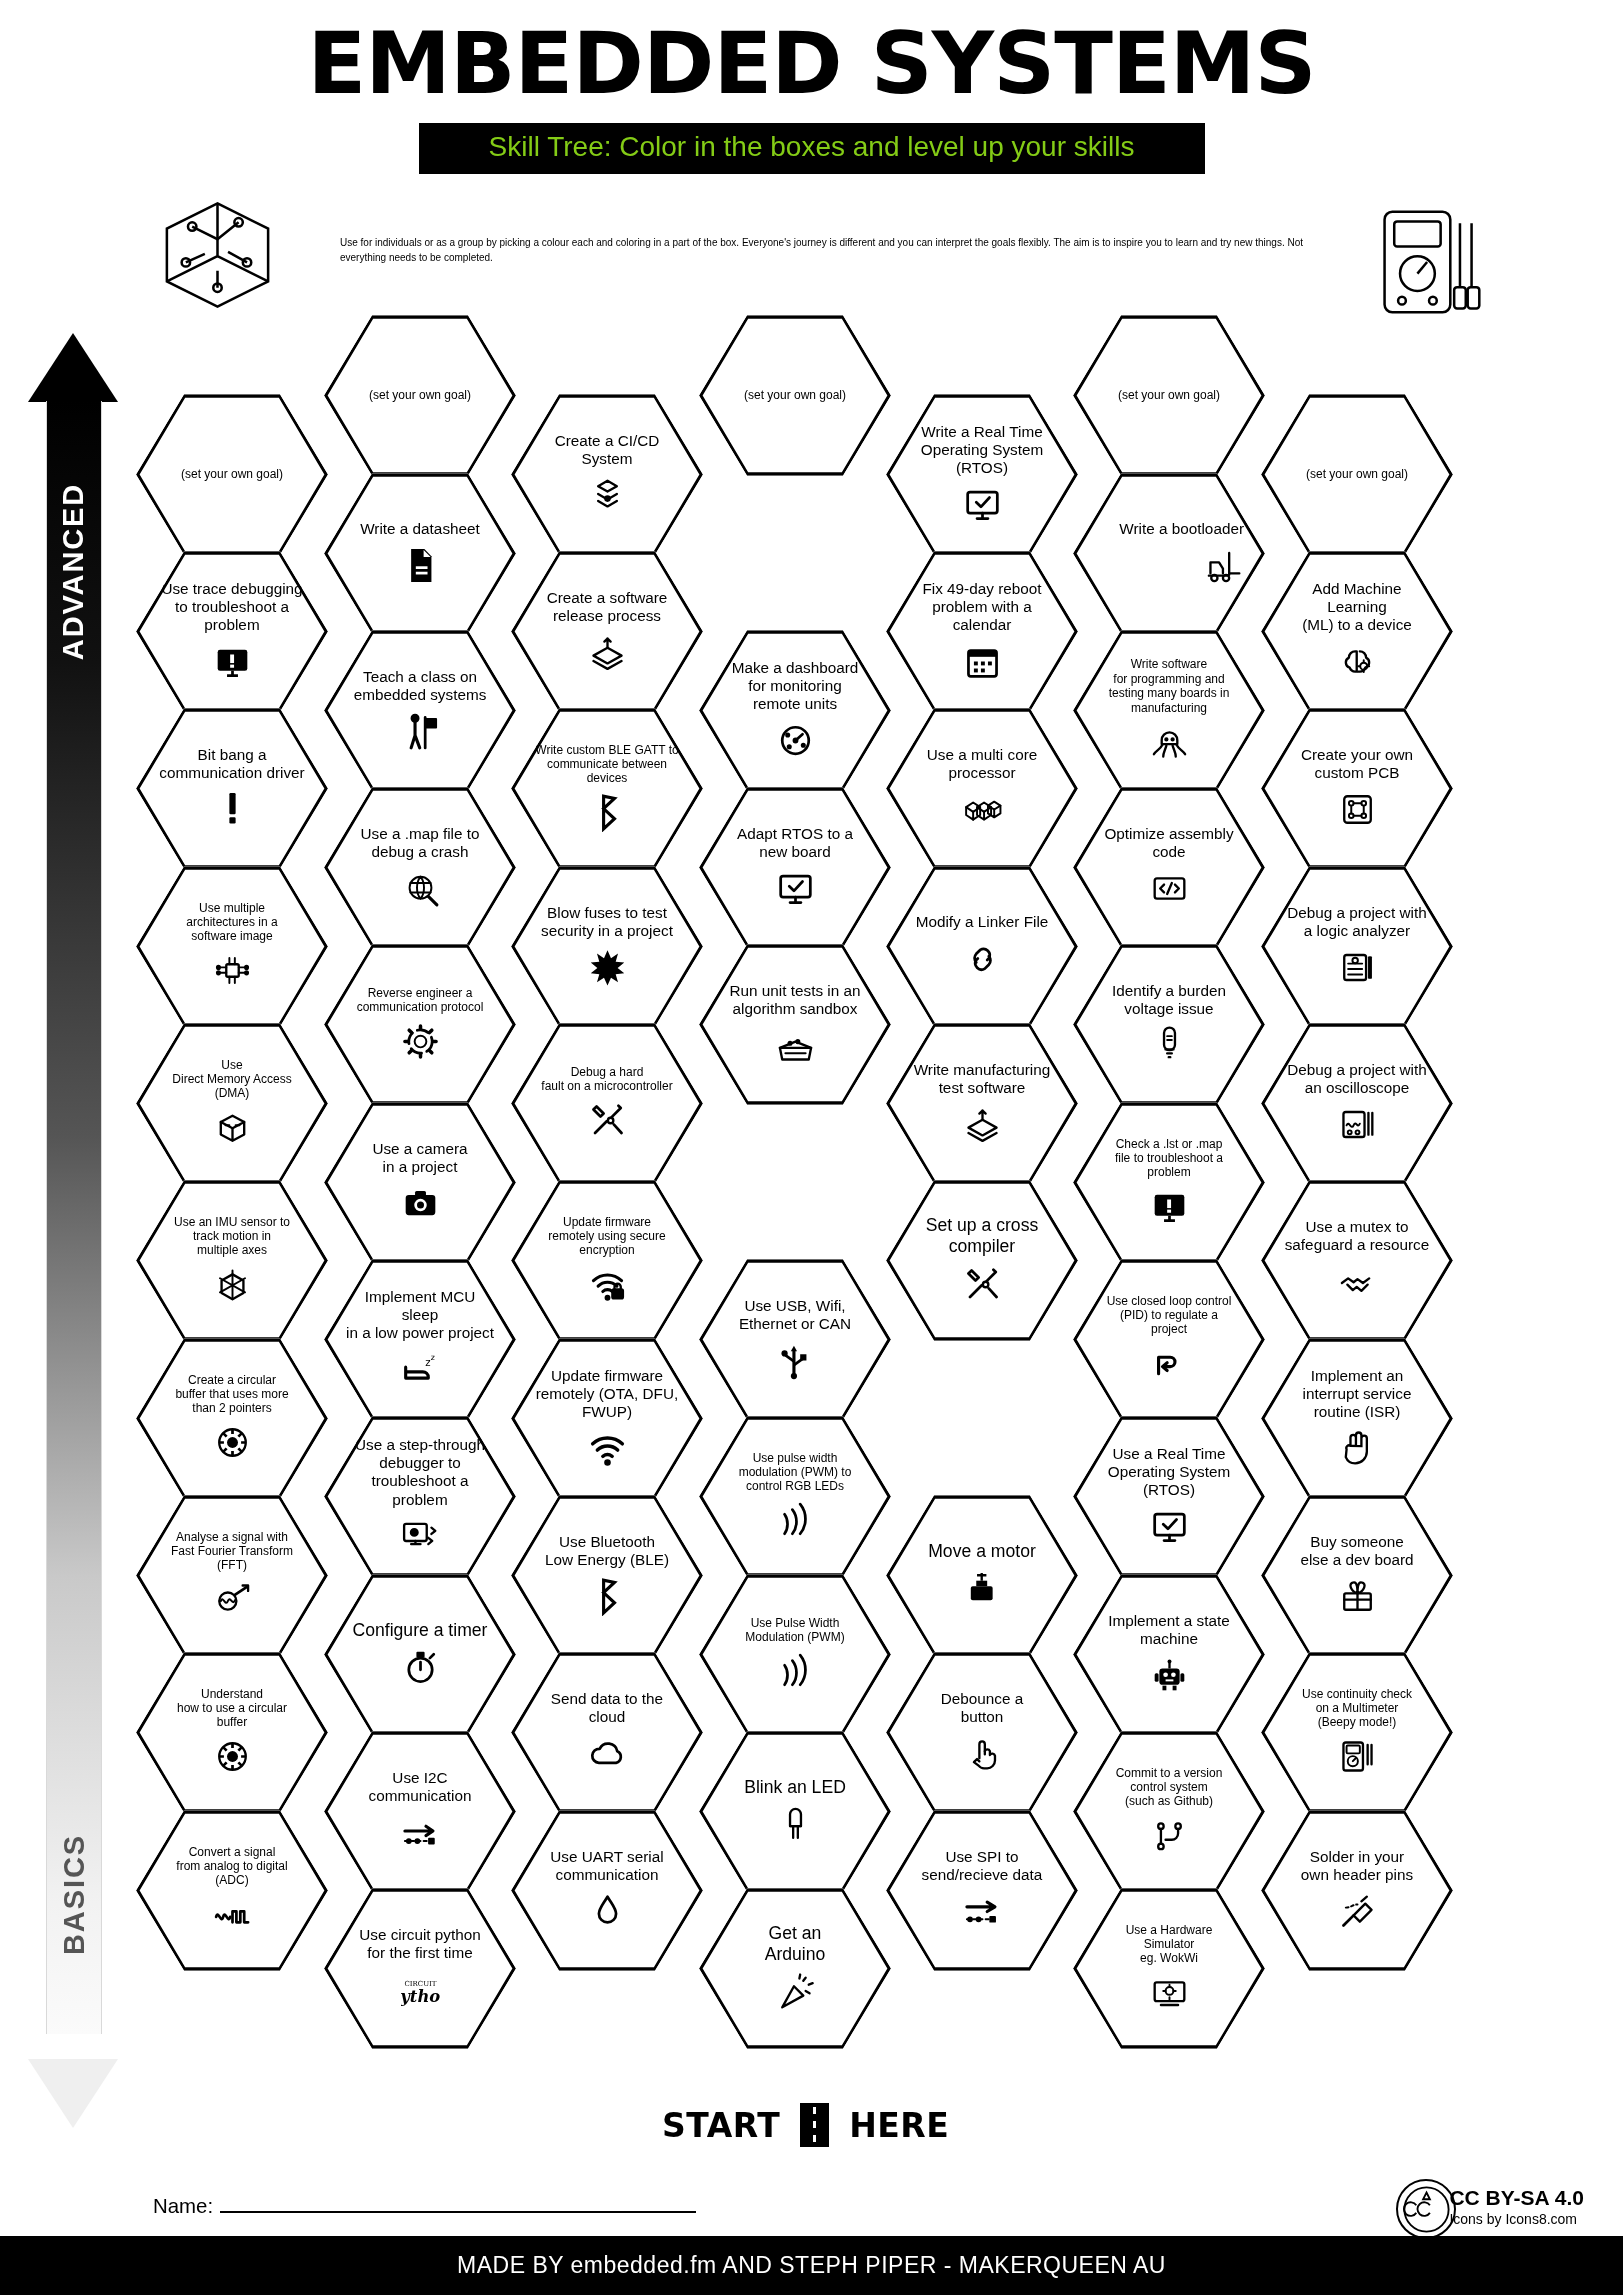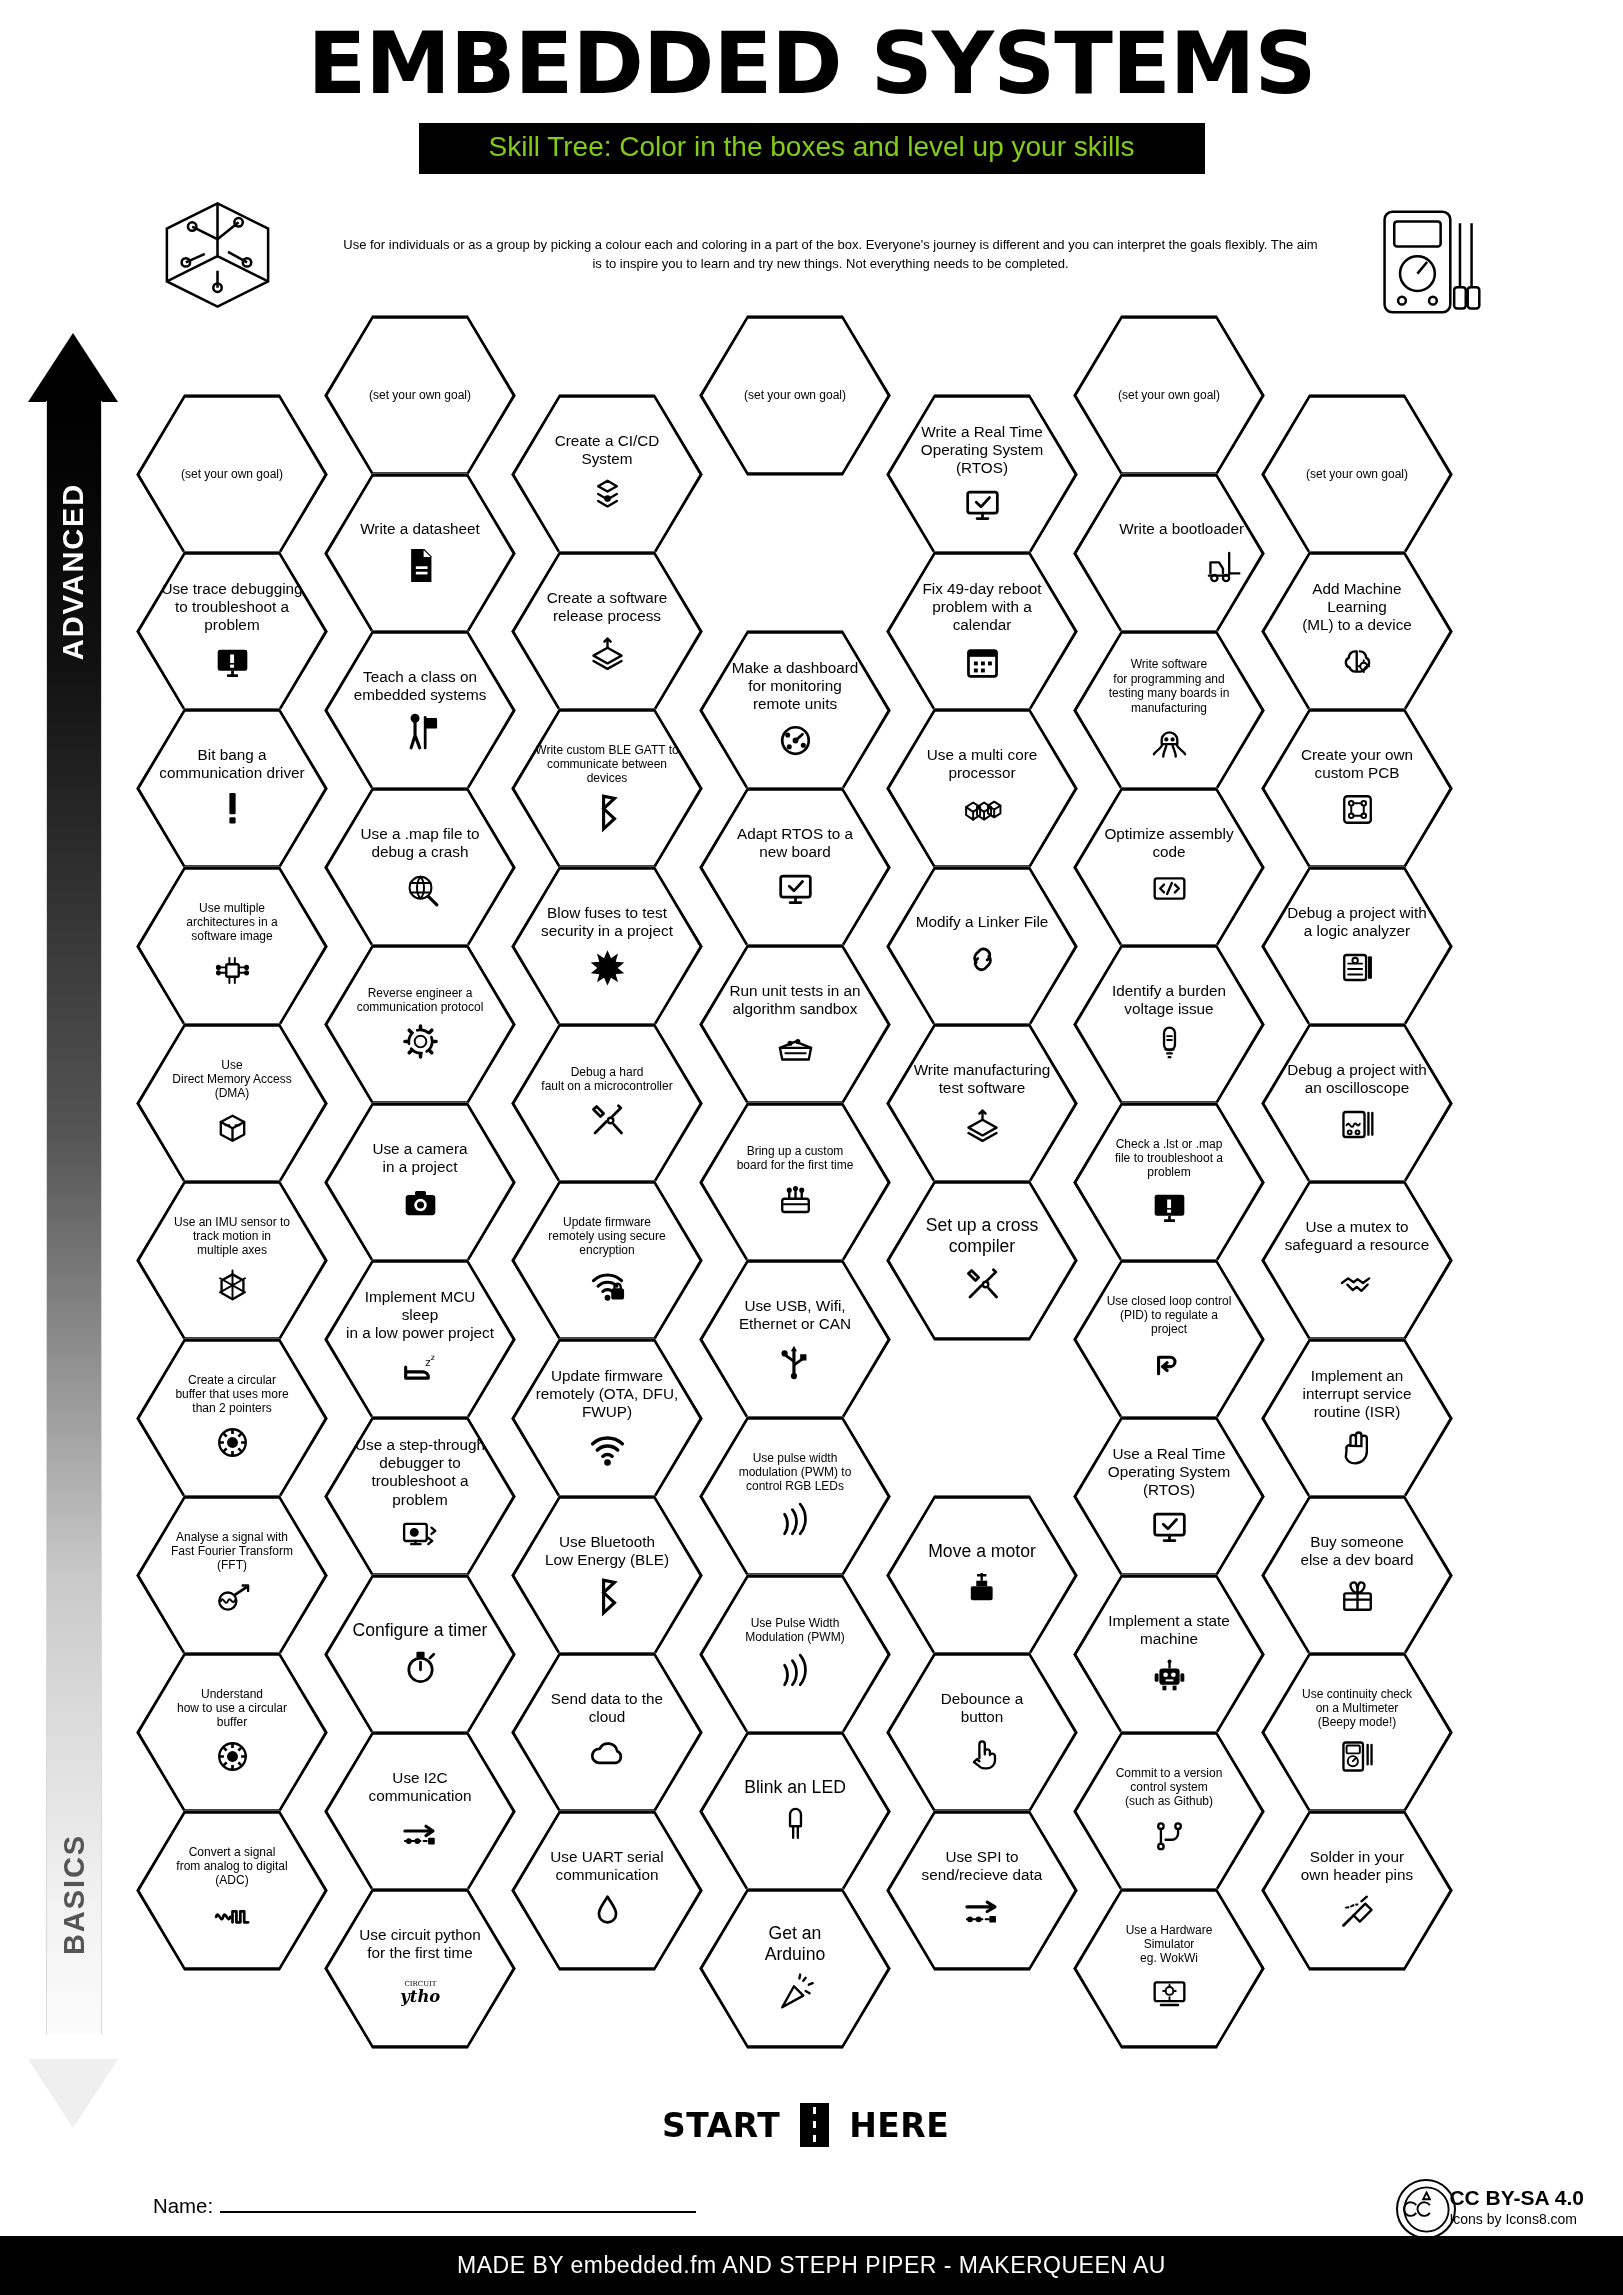"Use for individuals or as" .intro { font-size: 13px -> 10px; text-align: center -> none }
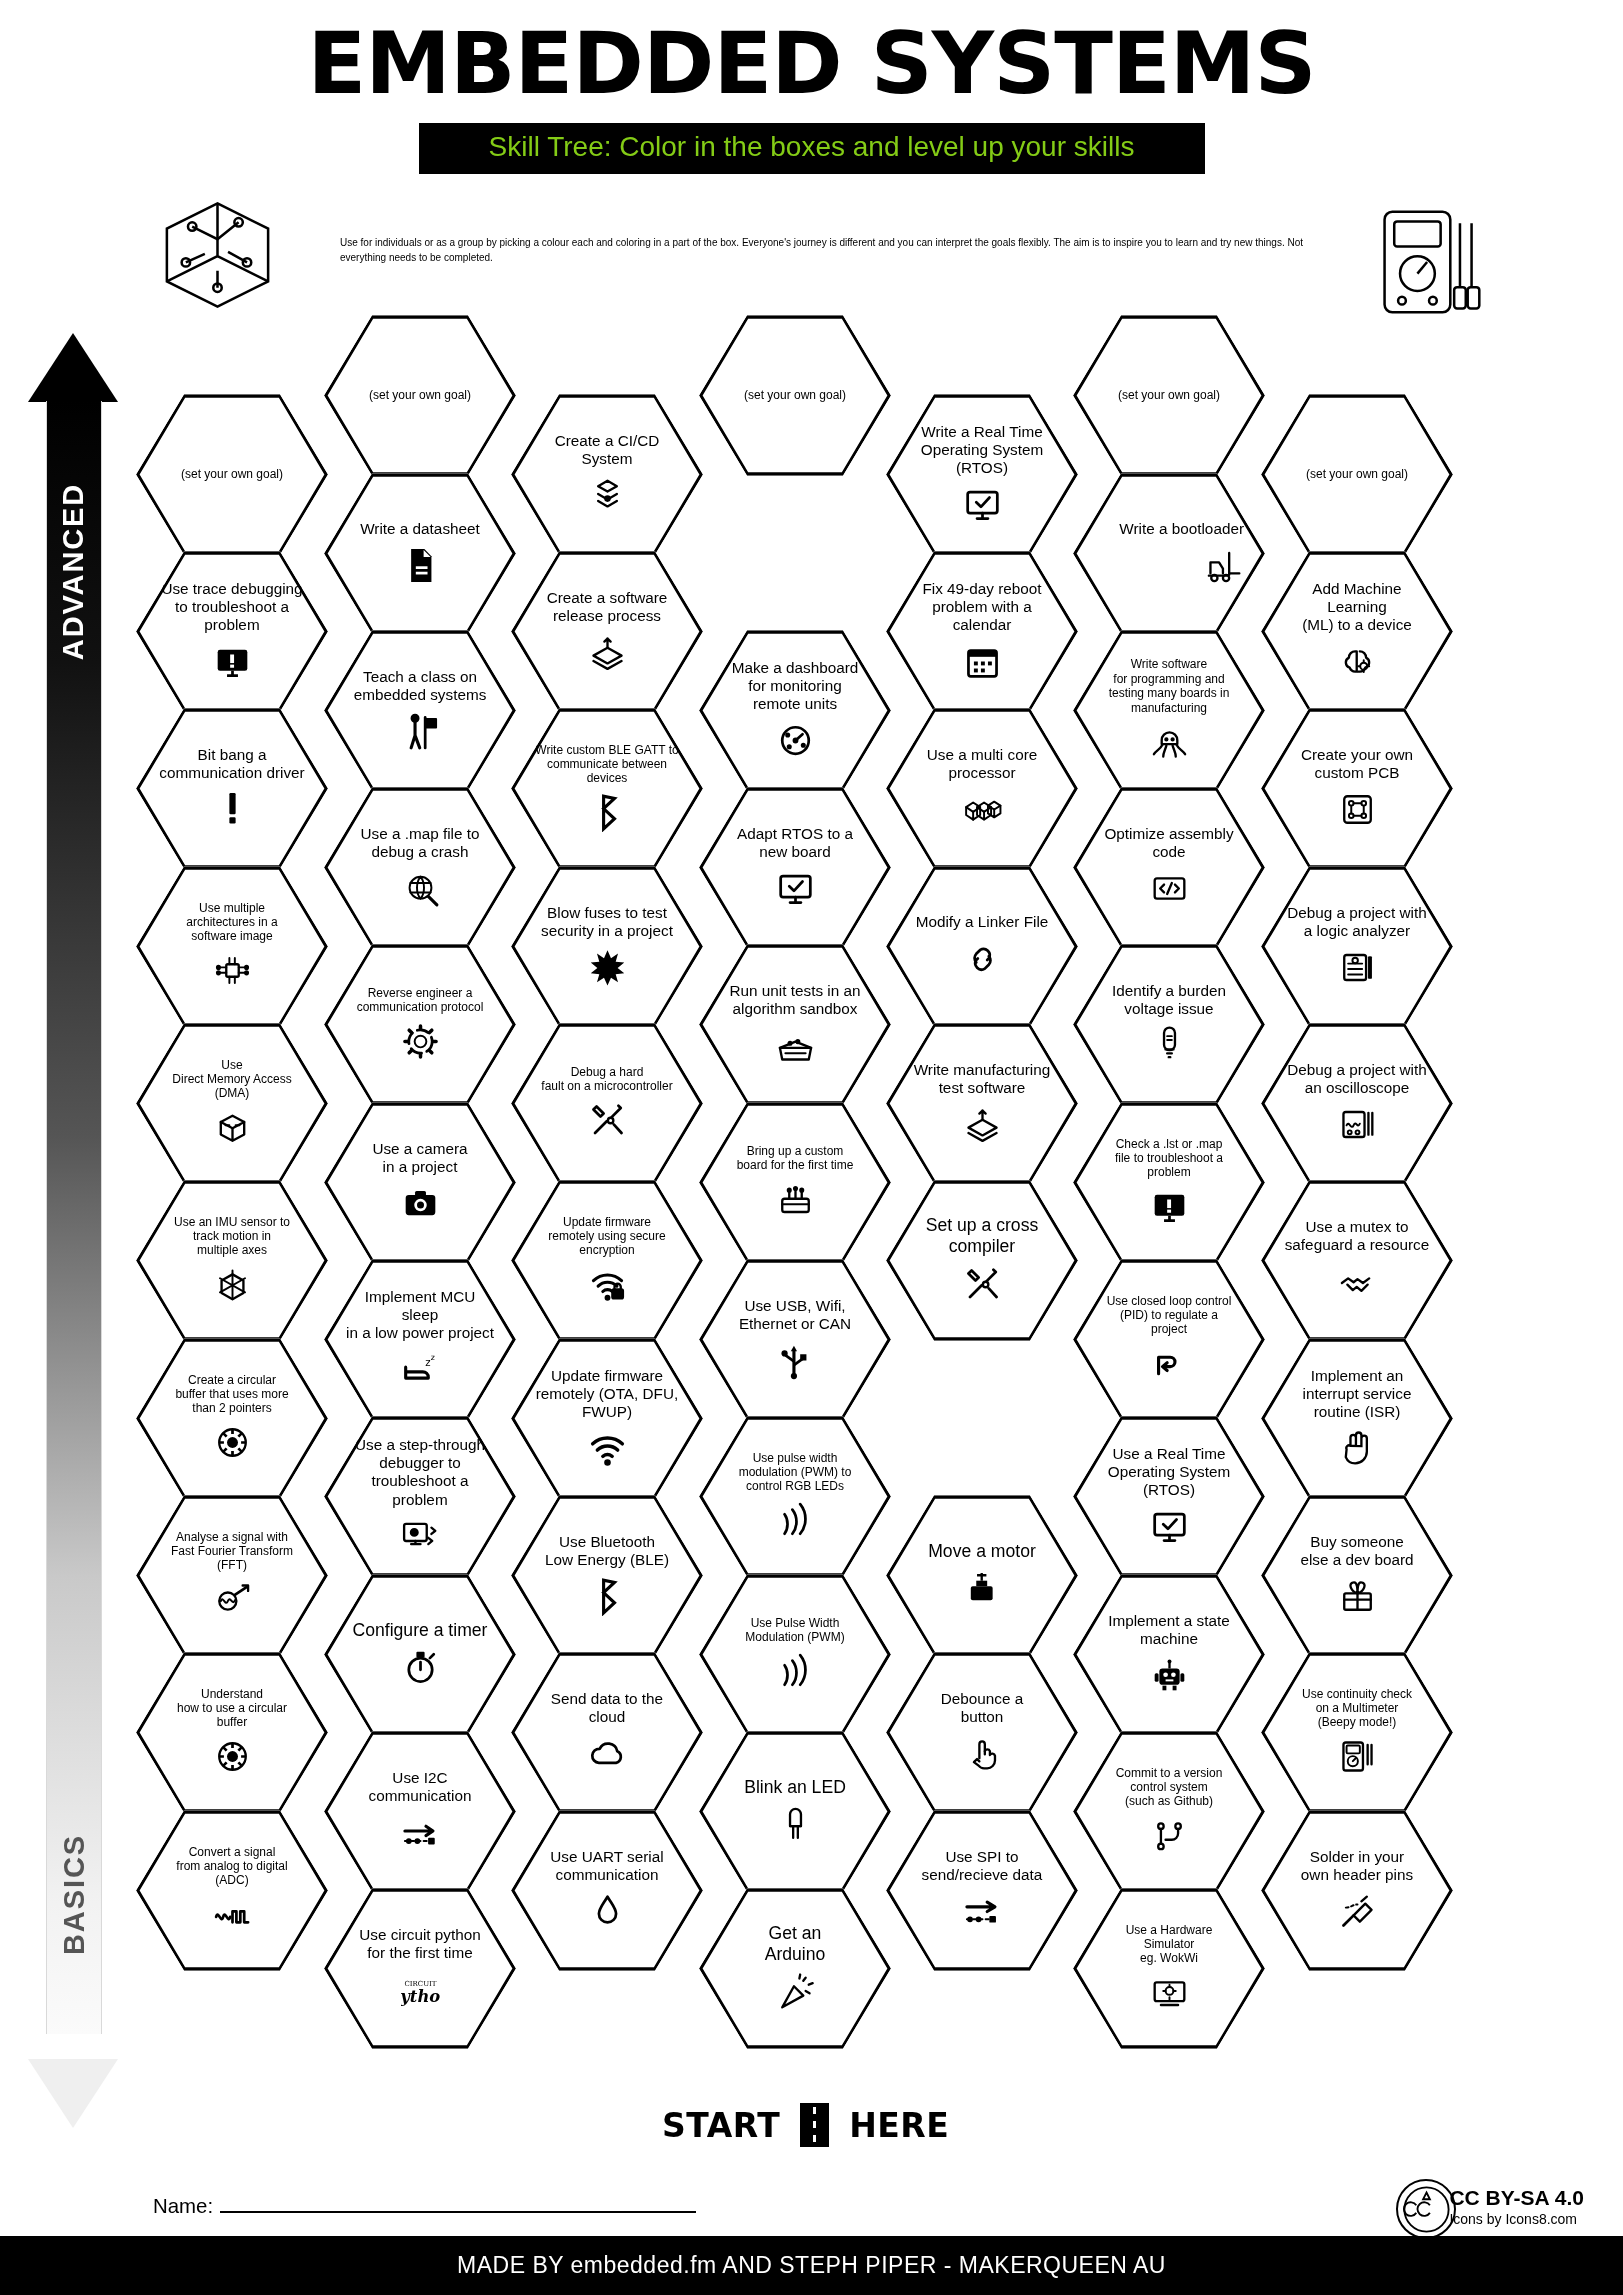"Bring up a custom" div.hex { html: <div> <div>Bring up a custom board for the first time</div> <div> <svg> <rect></rect> <path></path> <path></path> <circle></circle> <circle></circle> <circle></circle> </svg> </div> </div> -> none }
